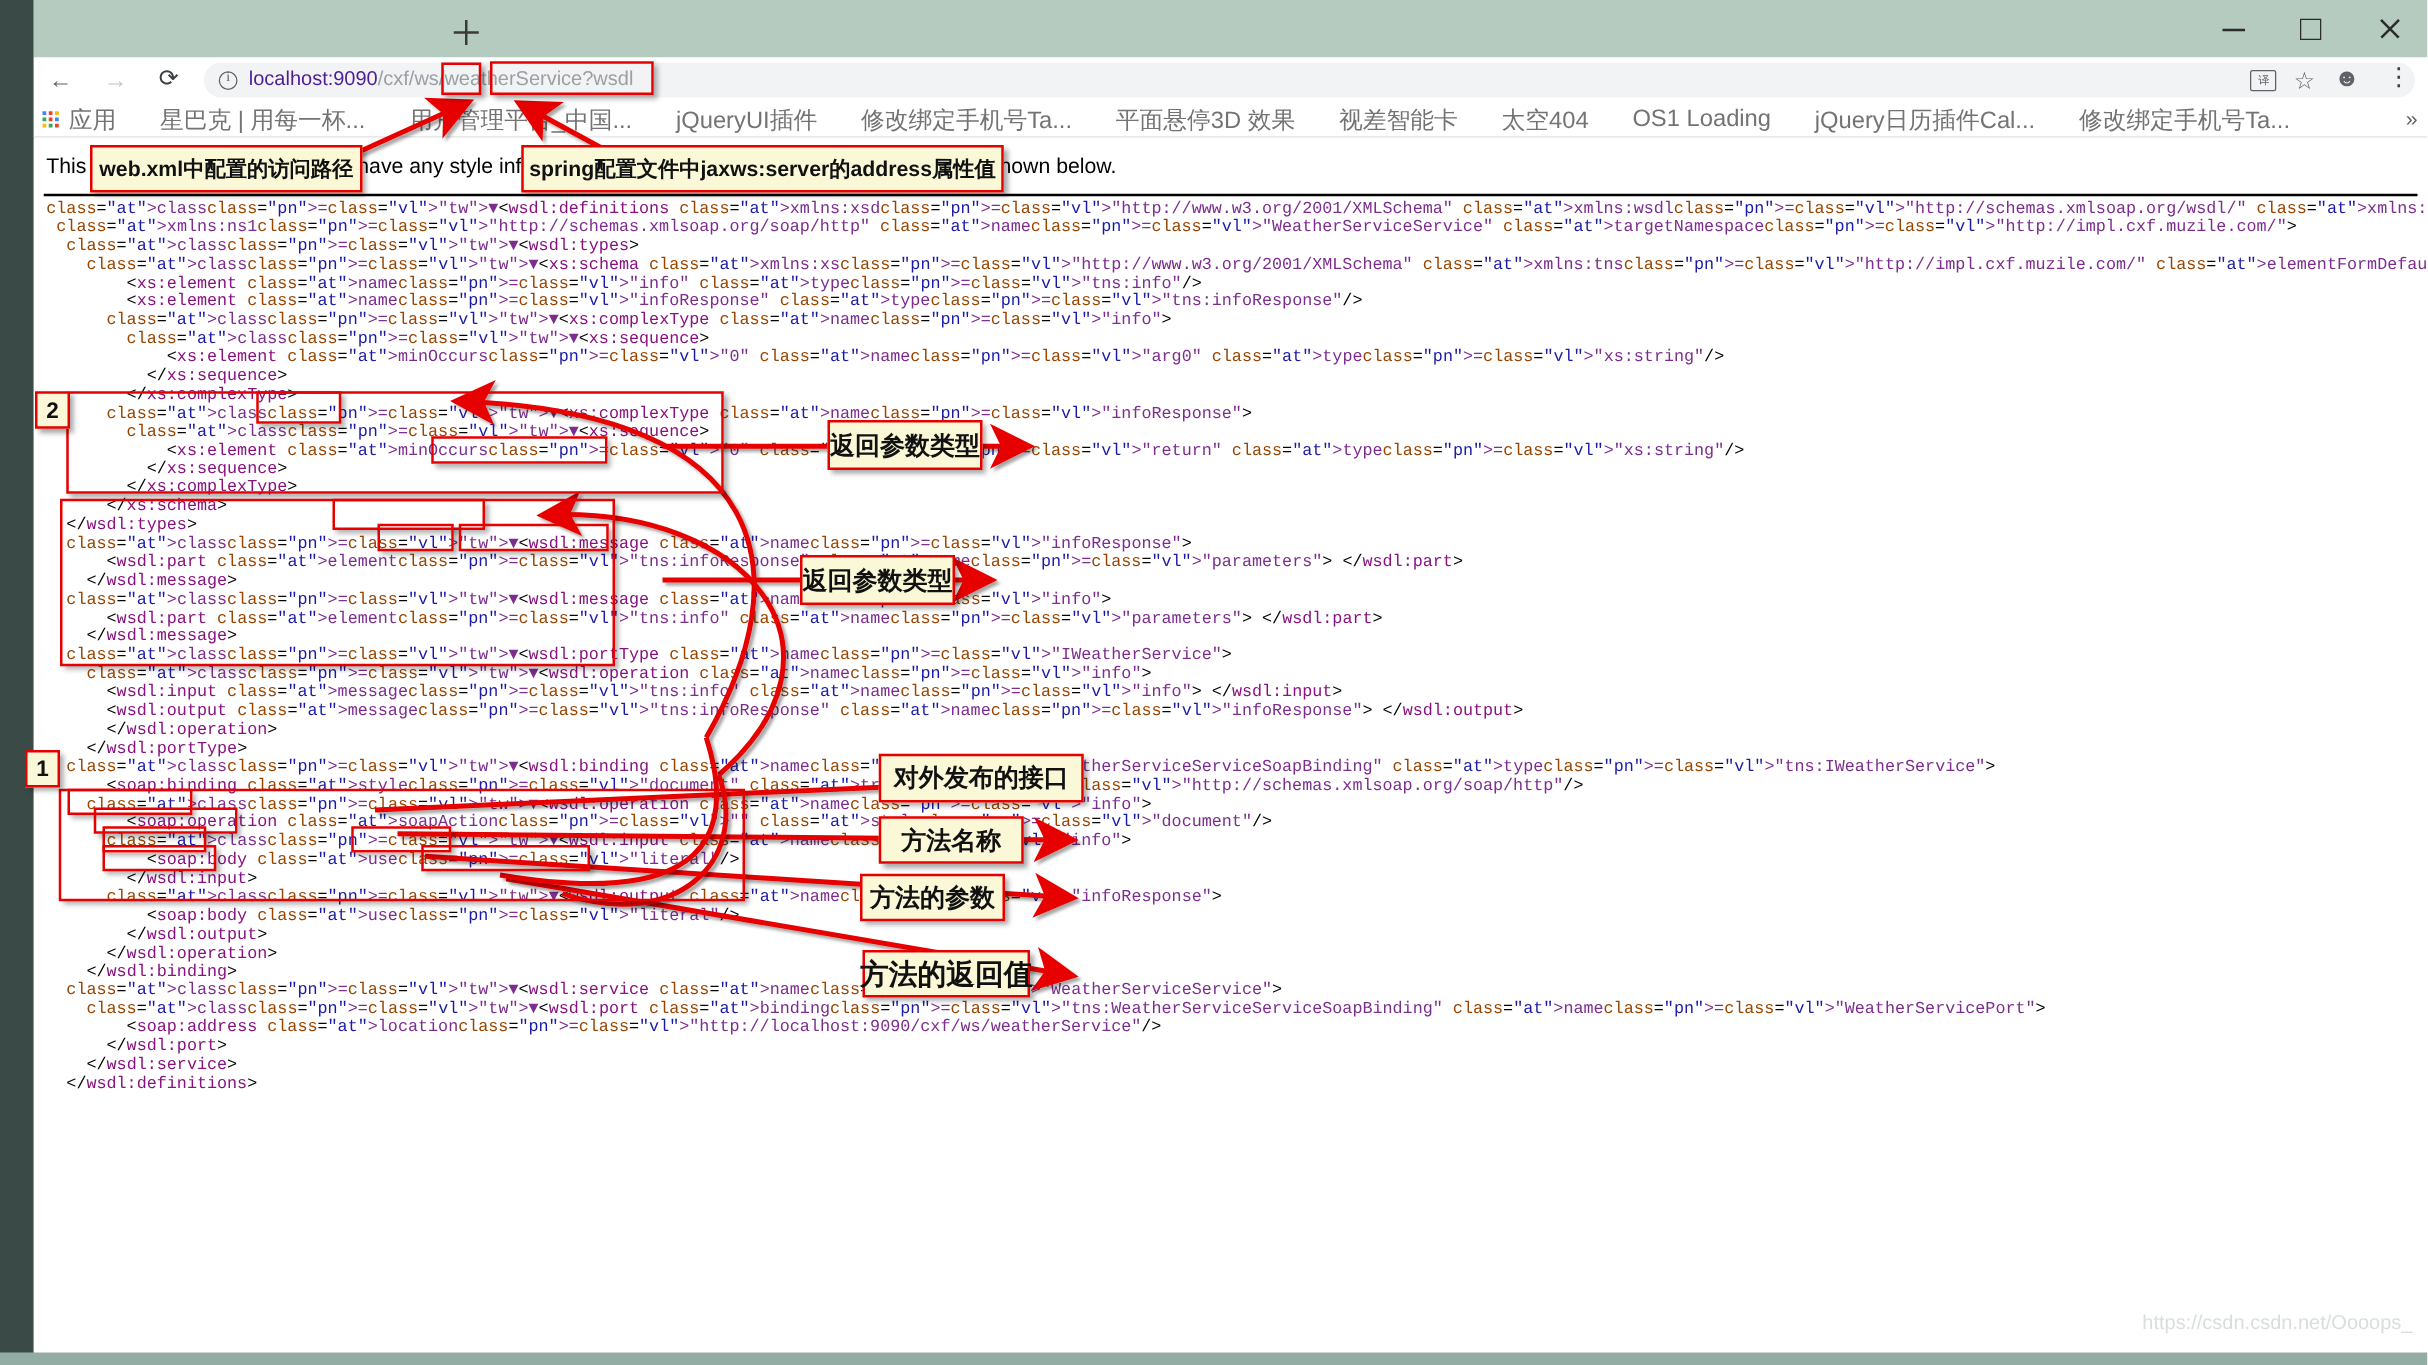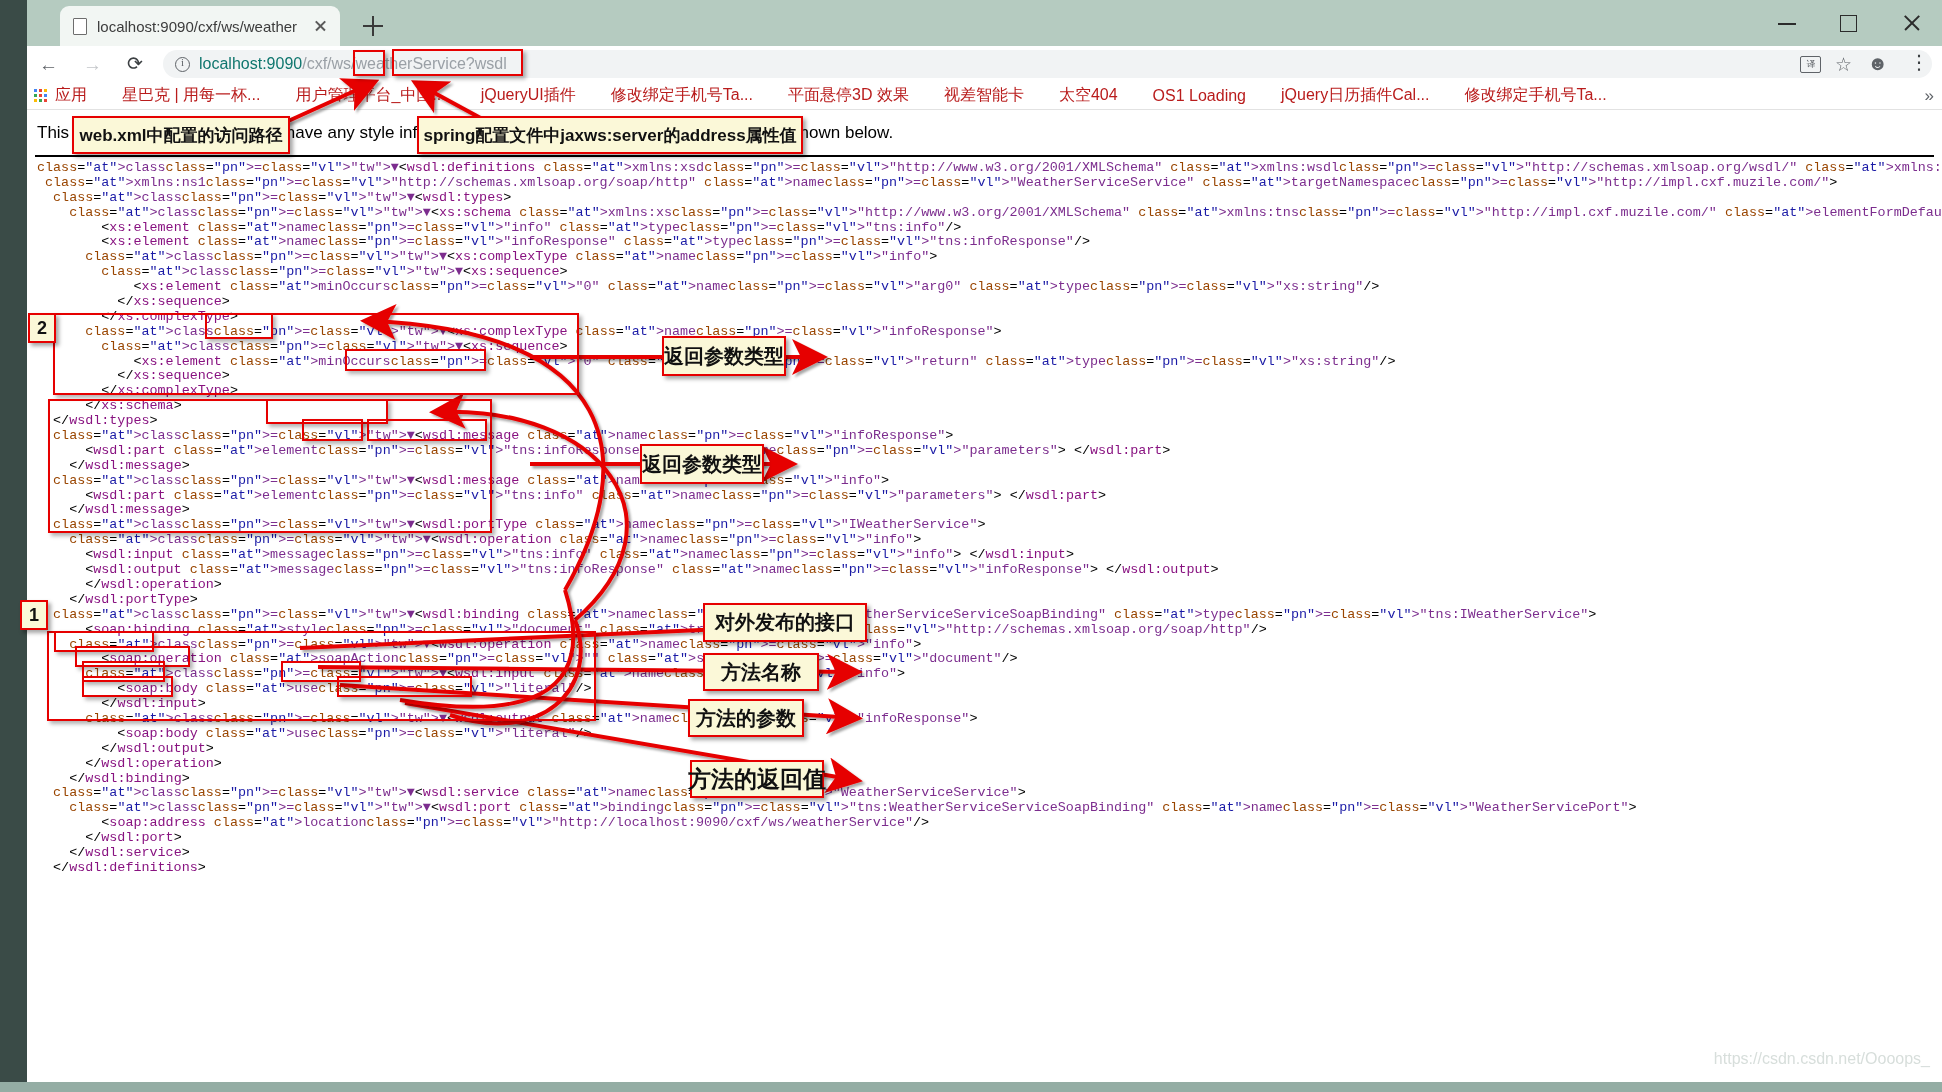"localhost:9090/cxf/ws/weather" div.tab { html: <div> <span></span> <span>localhost:9090/cxf/ws/weather</span> <span></span> </div> -> none }
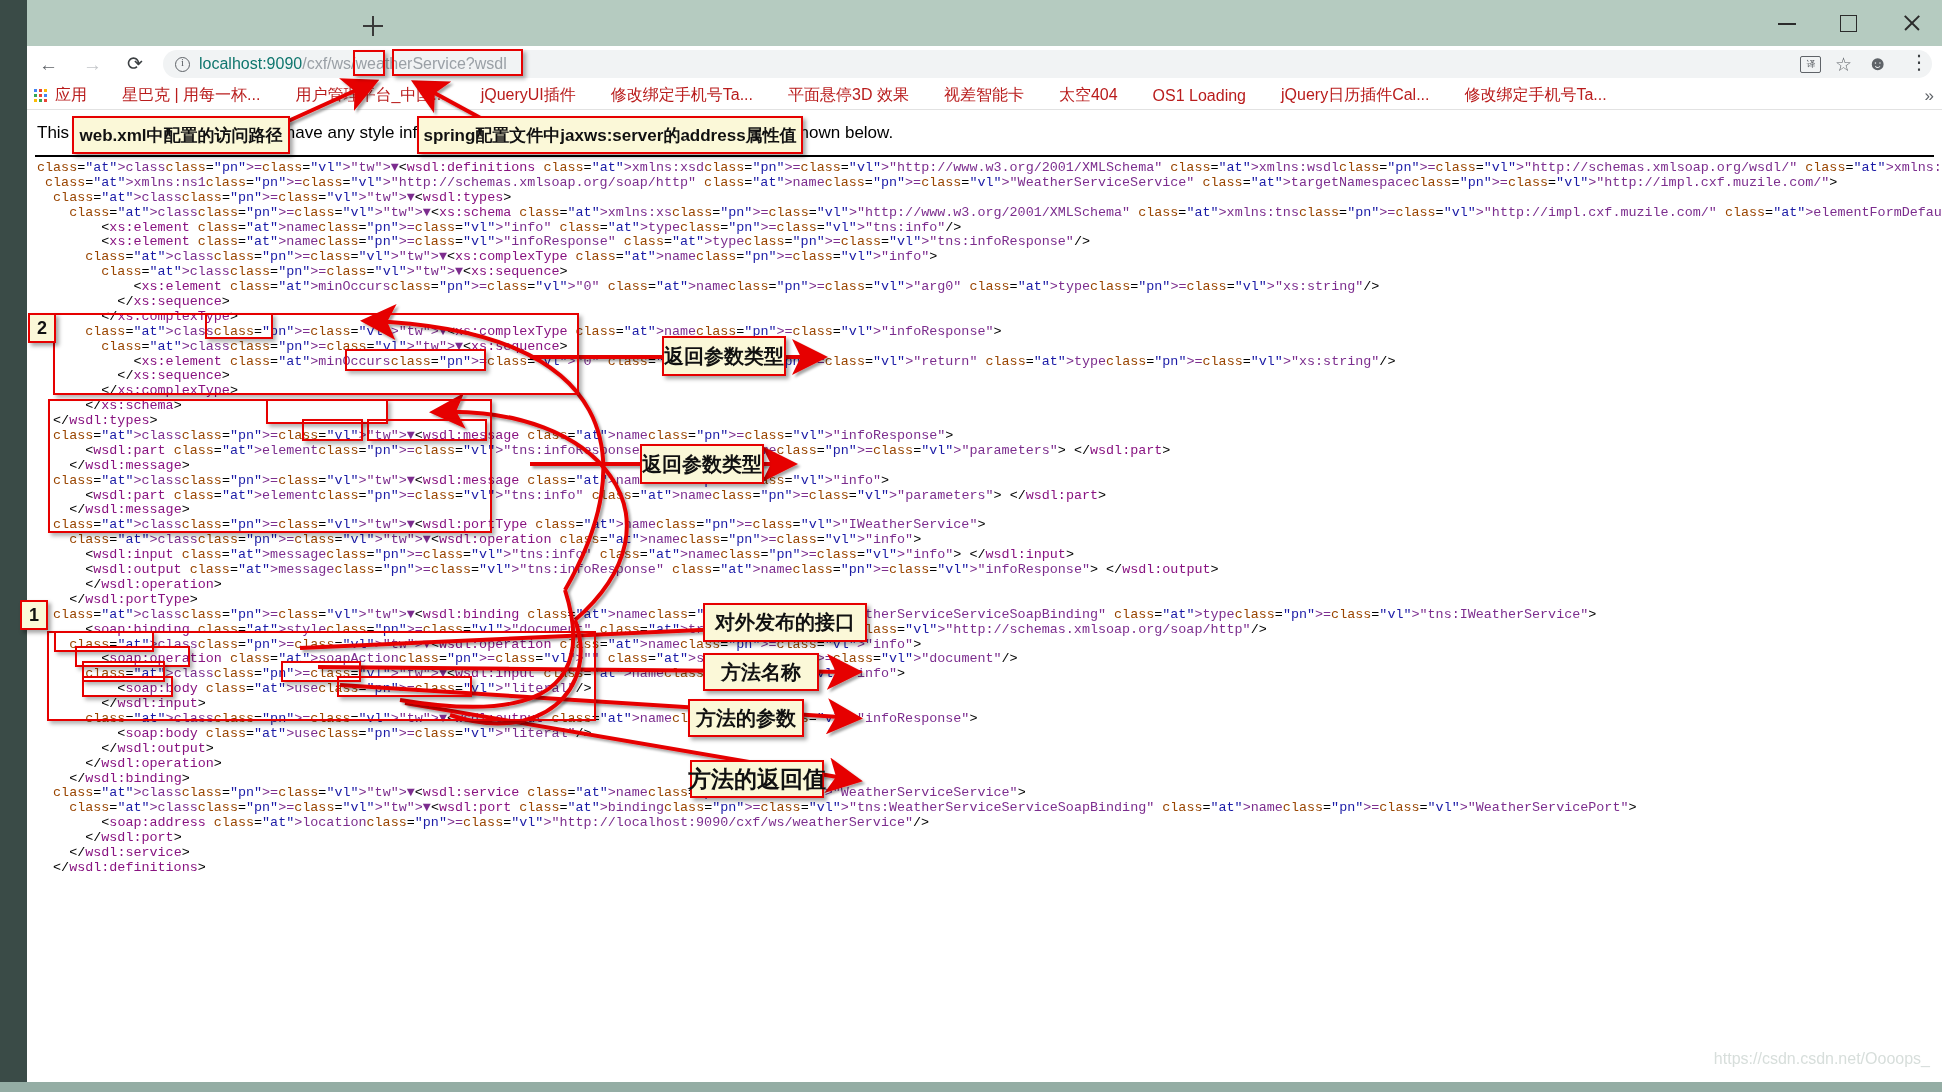"localhost:9090" .url .host { color: #0f766e -> #4c1d95 }
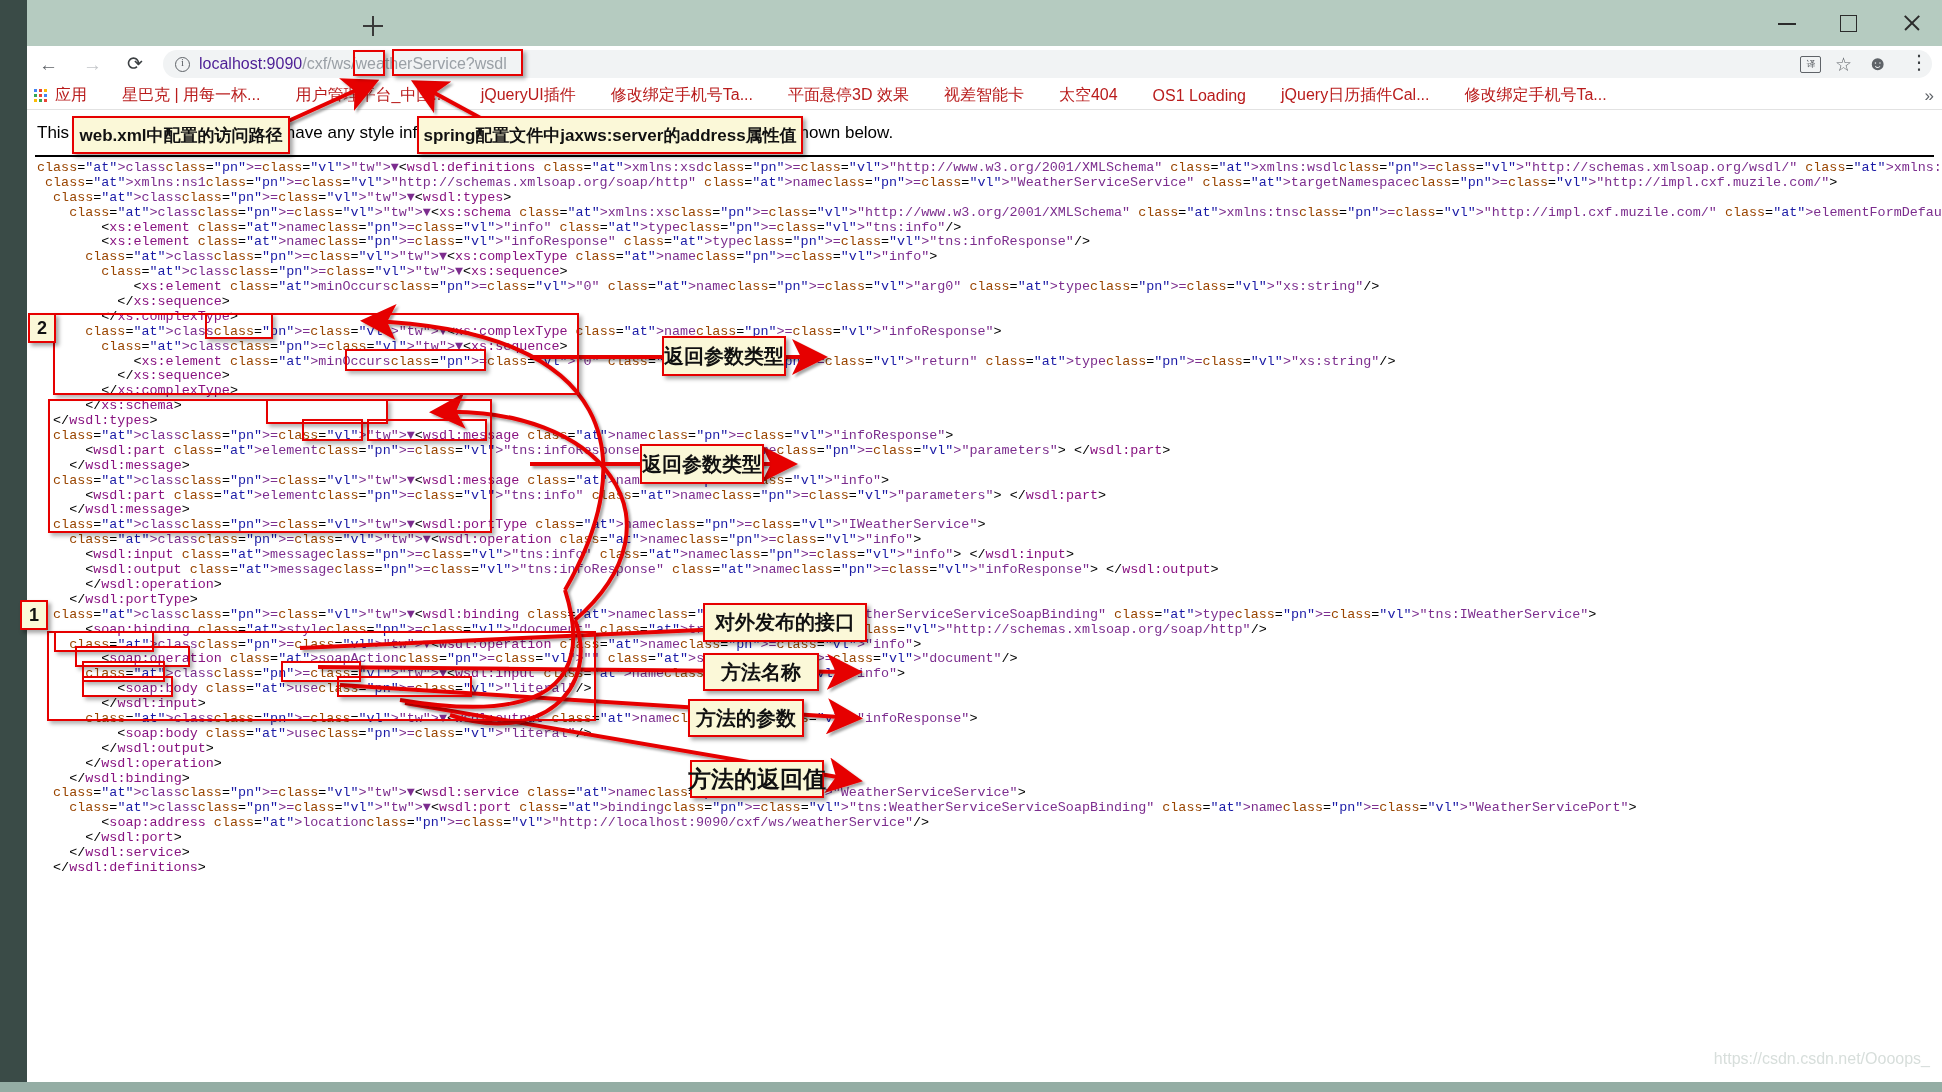"应用" .bm-label { color: #b91c1c -> #737373; font-size: 16px -> 19px }
